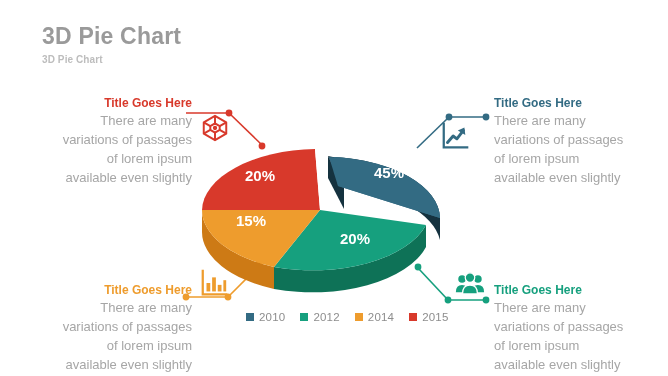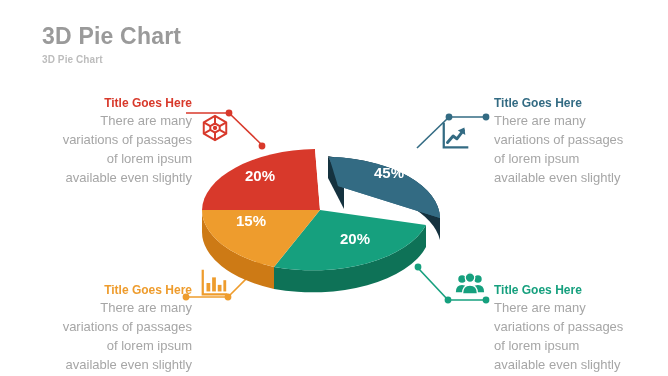"2010" div { html: none -> <div> <div> <span></span> <span>2010</span> </div> <div> <span></span> <span>2012</span> </div> <div> <span></span> <span>2014</span> </div> <div> <span></span> <span>2015</span> </div> </div> }
